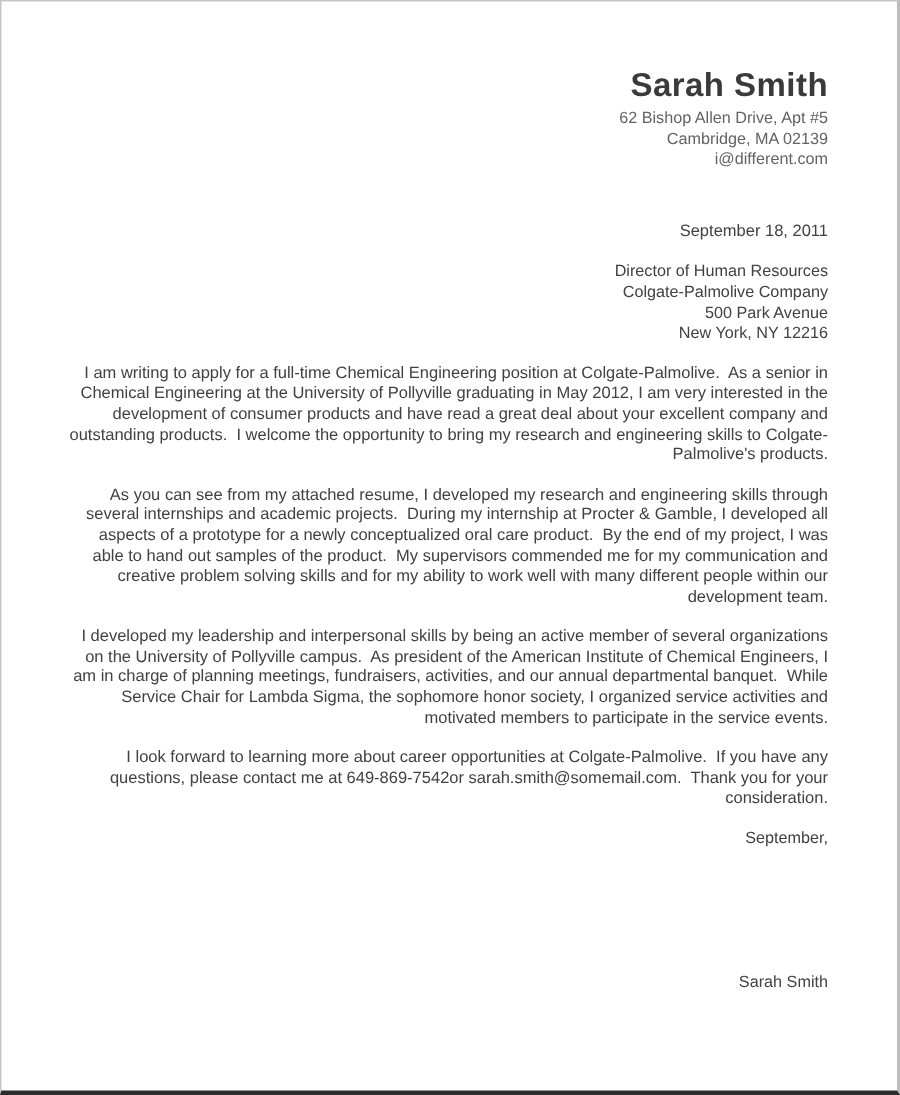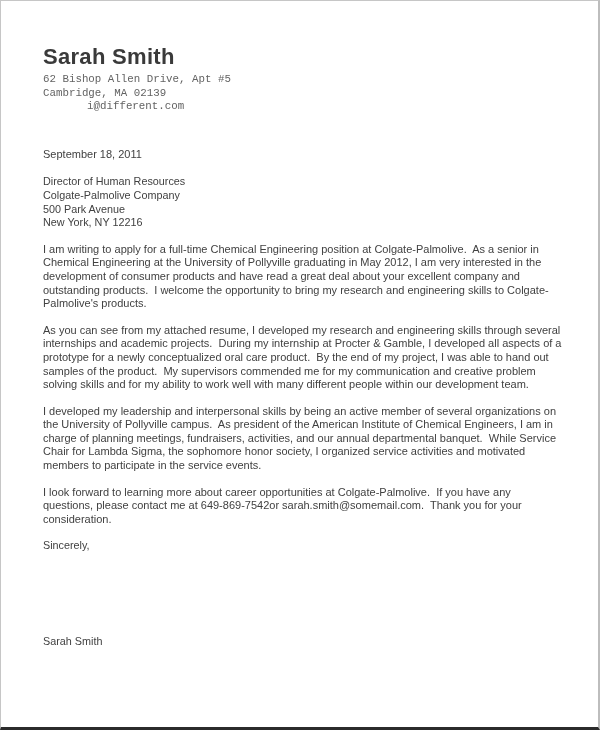"Sarah Smith" .page { padding: 44px 20px 0 42px -> 44px 46px 0 42px; text-align: none -> right }
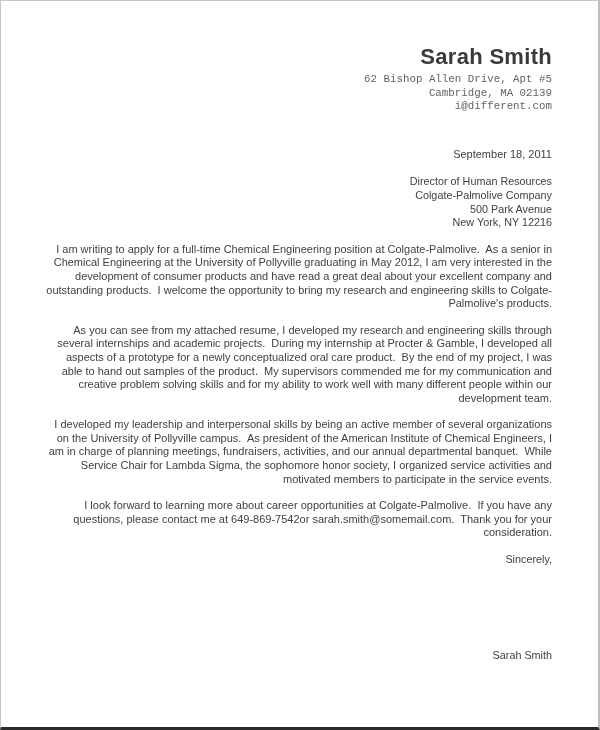"62 Bishop Allen Drive, Apt" .sender-address { font-family: Liberation Mono, monospace -> none }
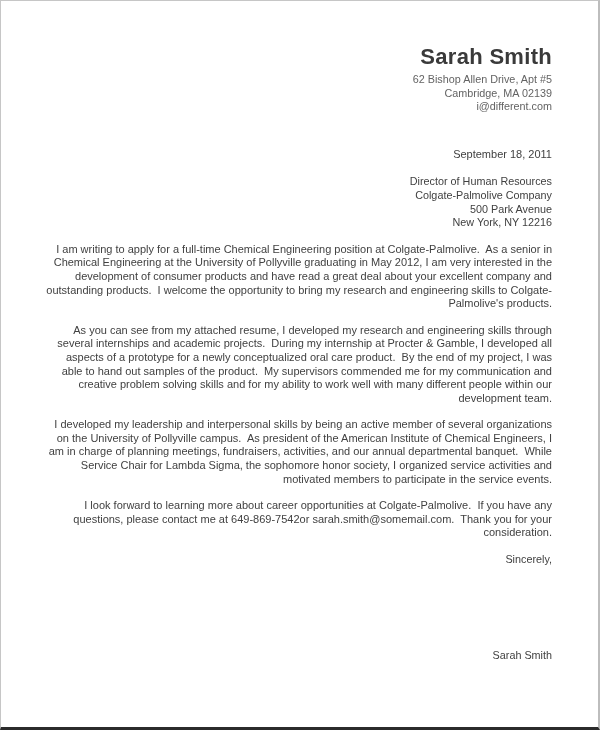"Sincerely," div.closing { text: Sincerely -> September }
